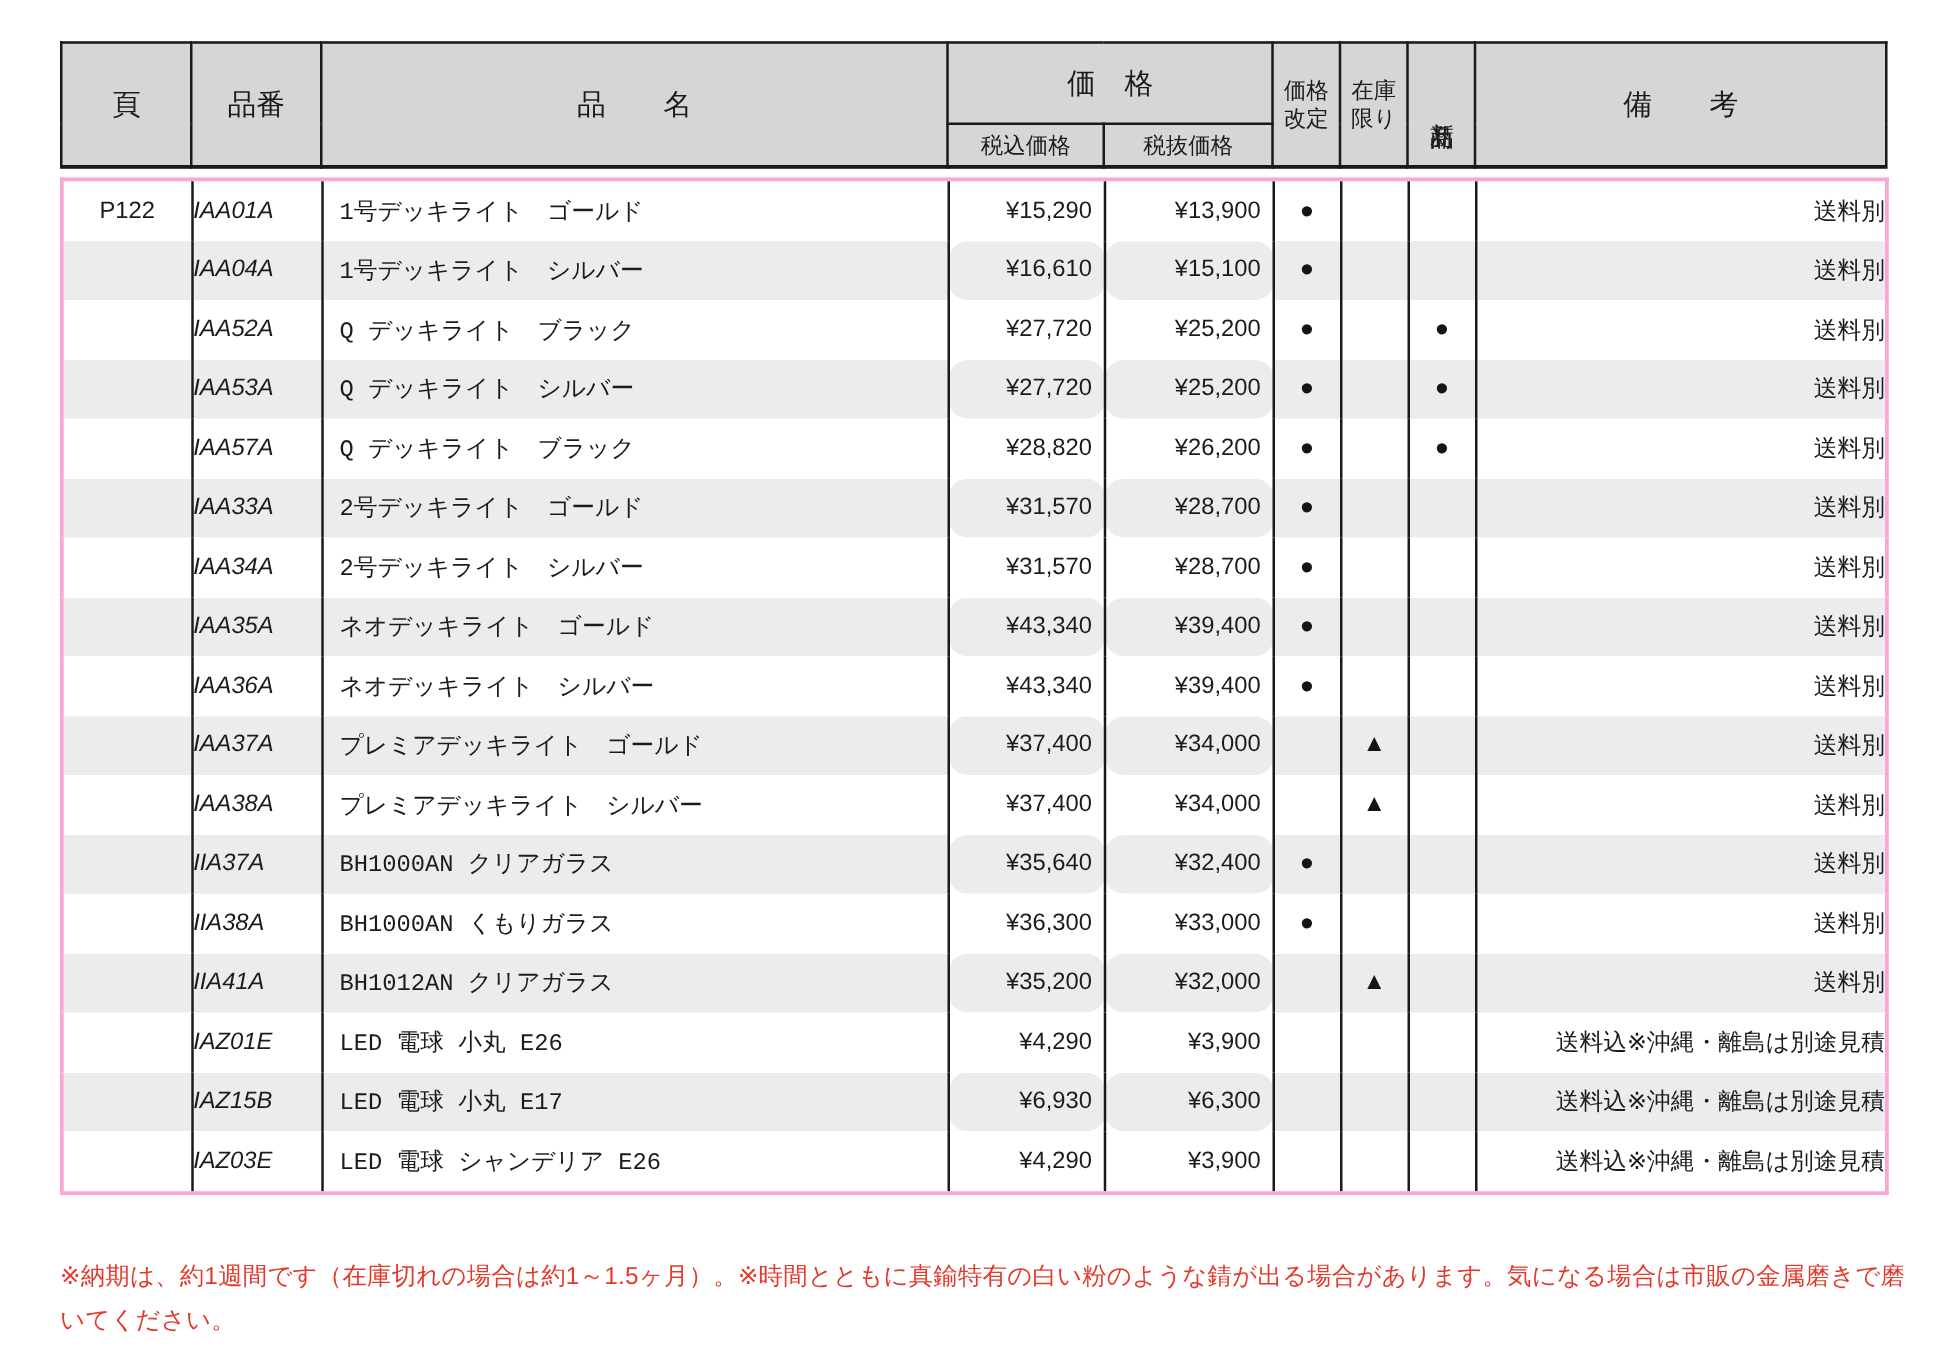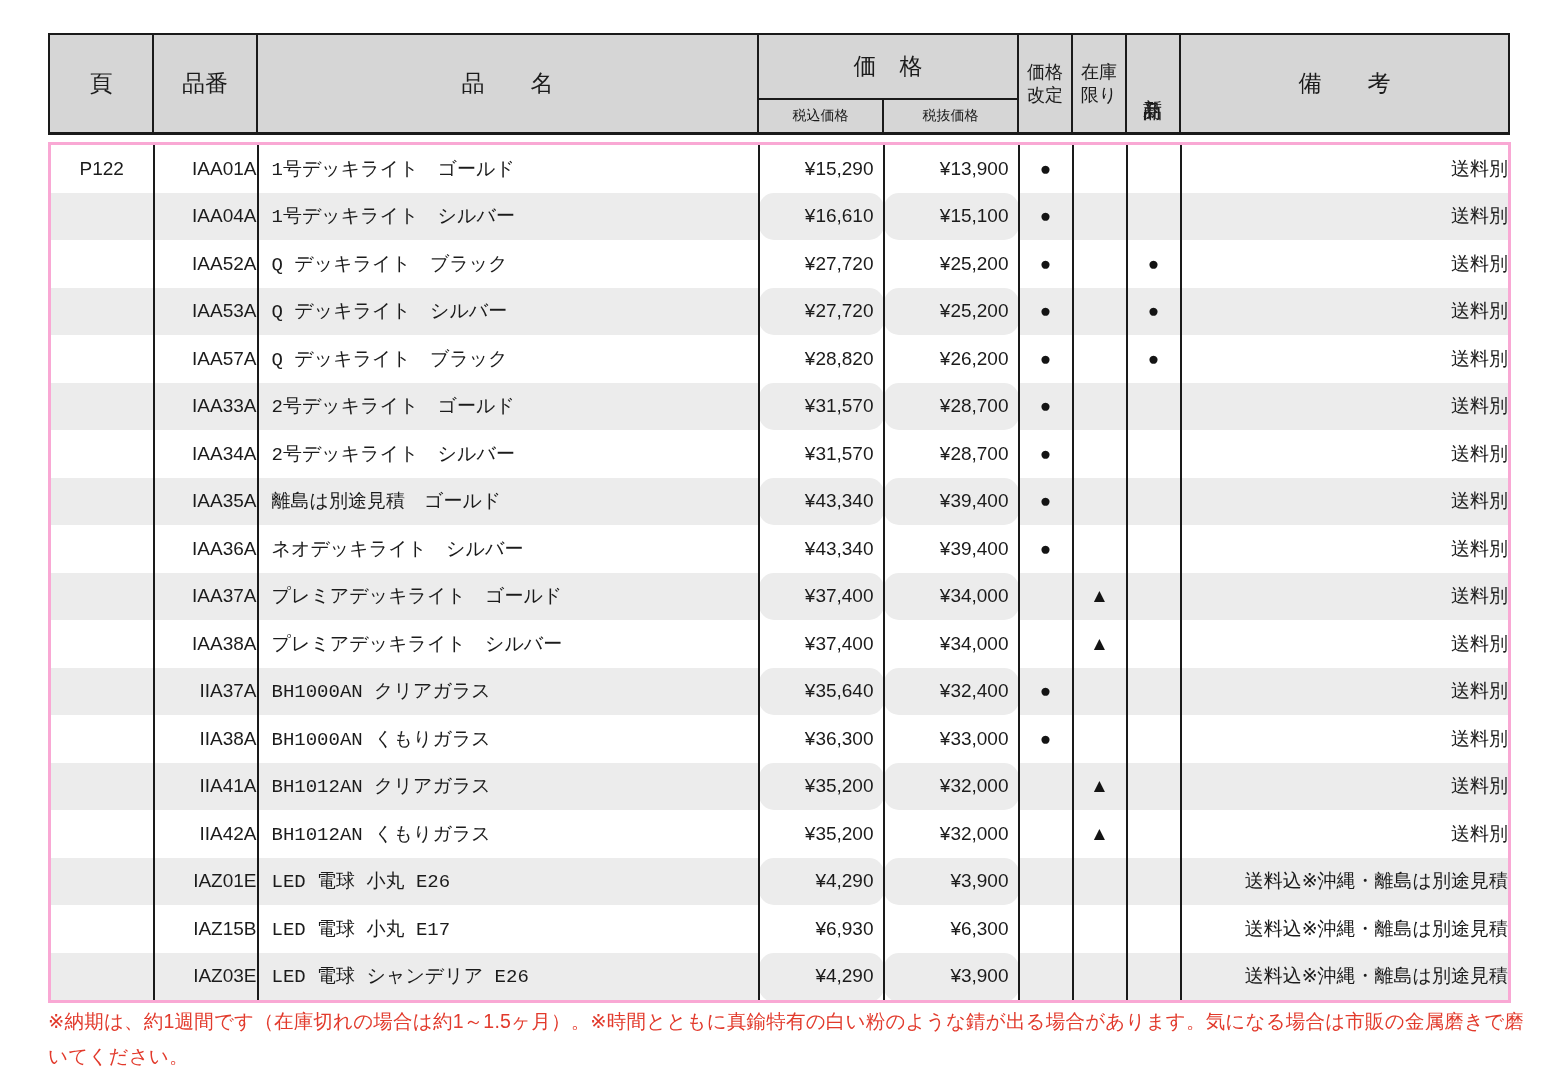"税込価格" .h-sub { font-size: 14px -> 18px }
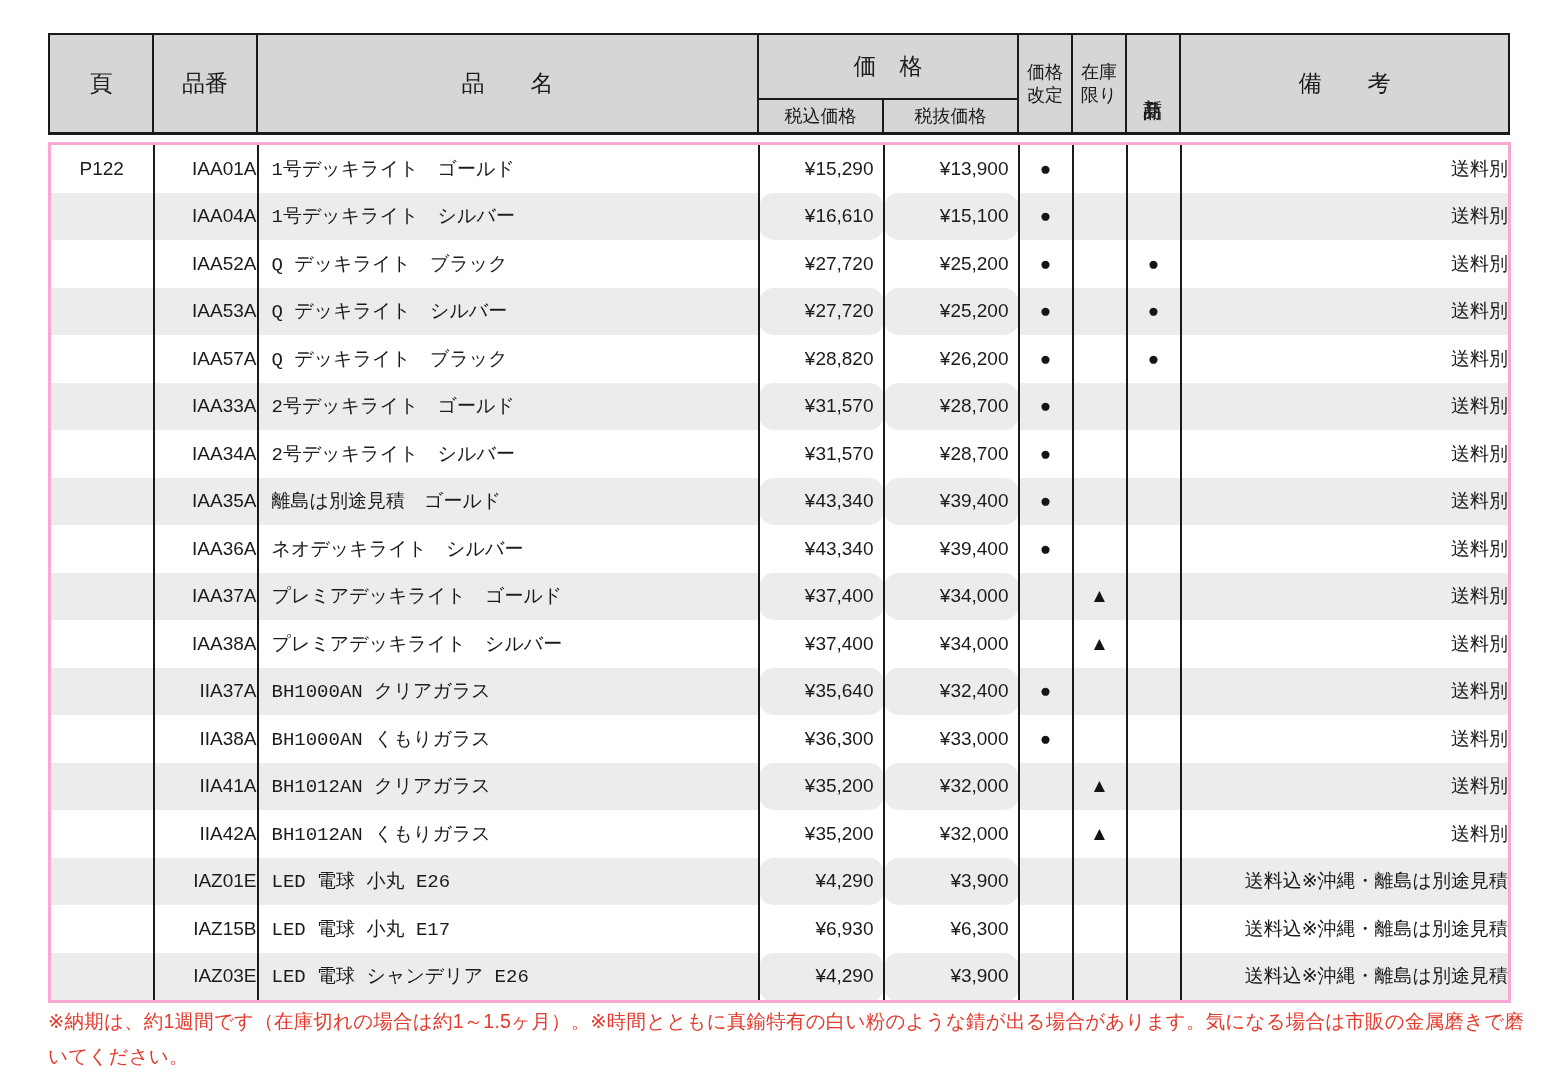"IAA01A" .c-part { font-style: none -> italic; text-align: right -> left }
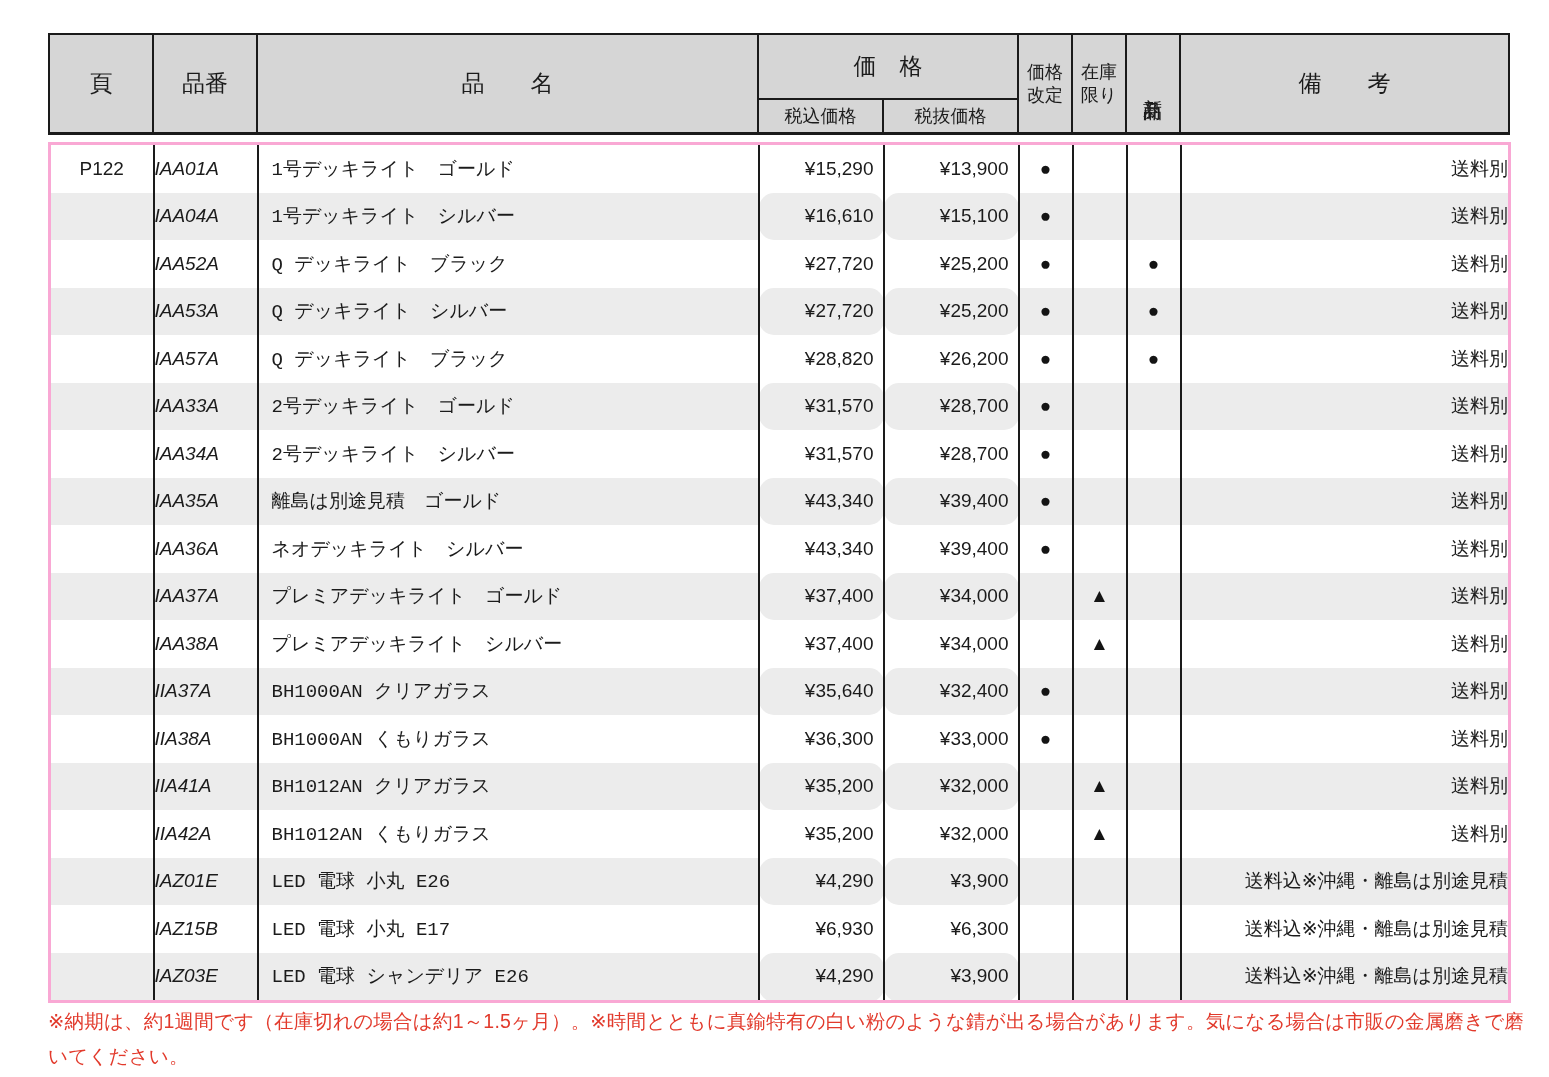"離島は別途見積 ゴールド" td.c-name { text: 離島は別途見積 -> ネオデッキライト }
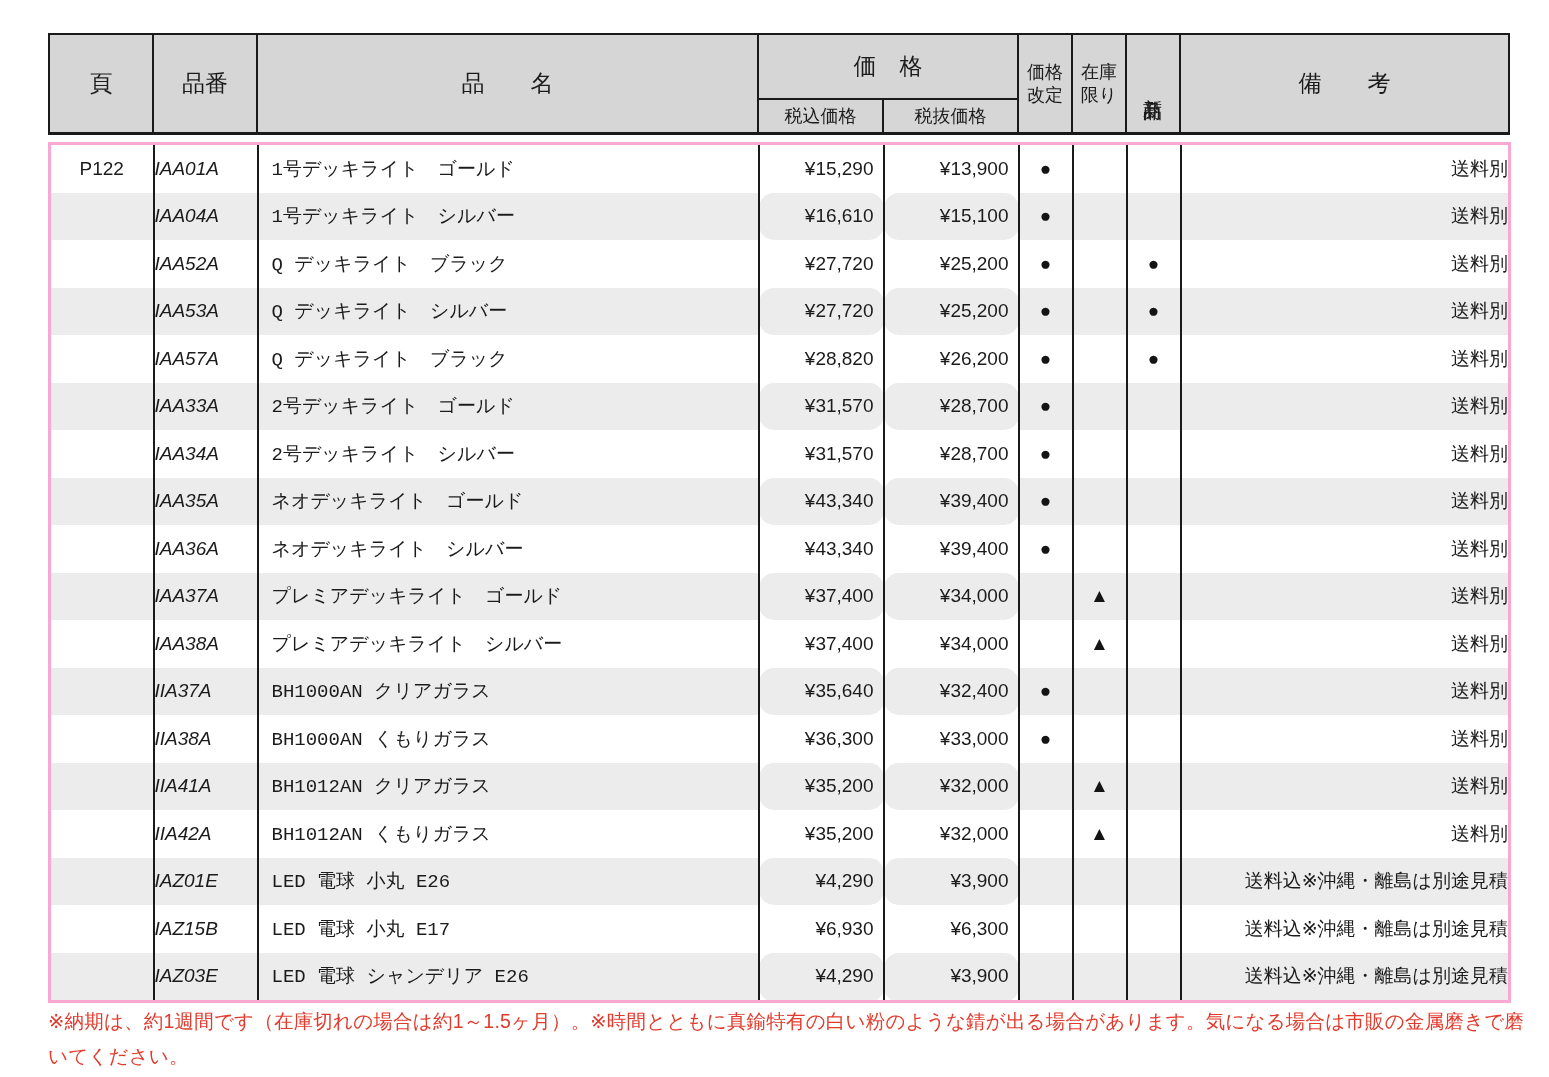"IIA42A" tr { html: <tr> <td></td> <td>IIA42A</td> <td>BH1012AN くもりガラス</td> <td>¥35,200</td> <td>¥32,000</td> <td></td> <td>▲</td> <td></td> <td>送料別</td> </tr> -> none }
